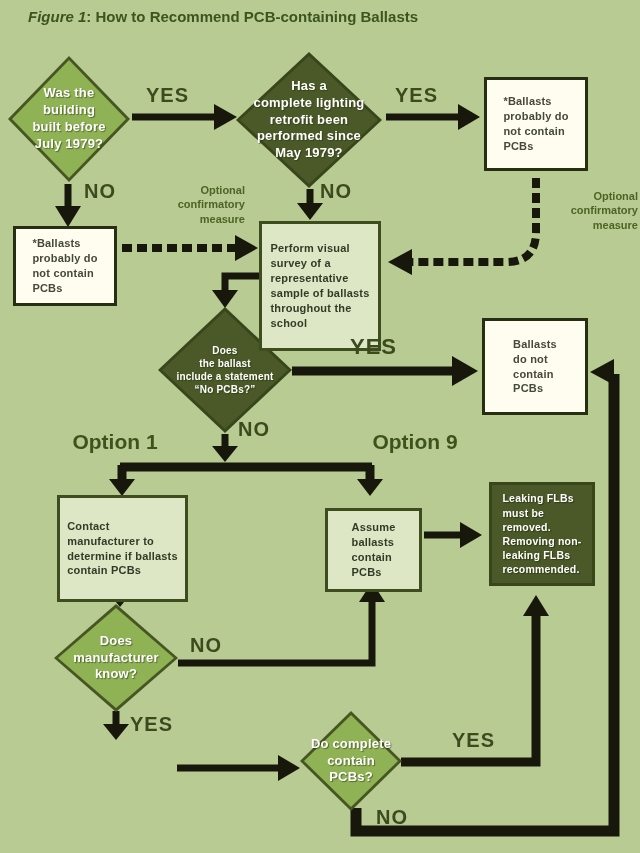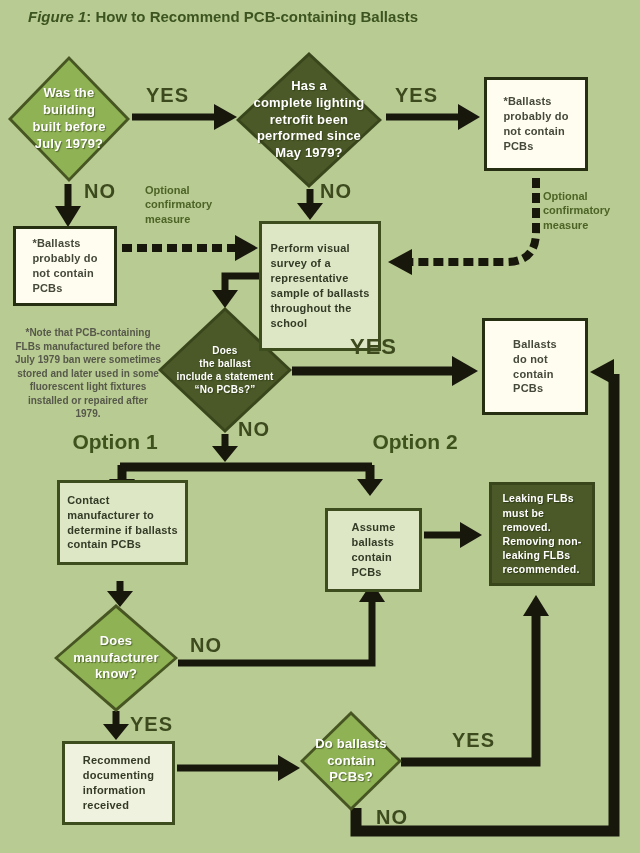"Optional" .opt-label { text-align: left -> right }
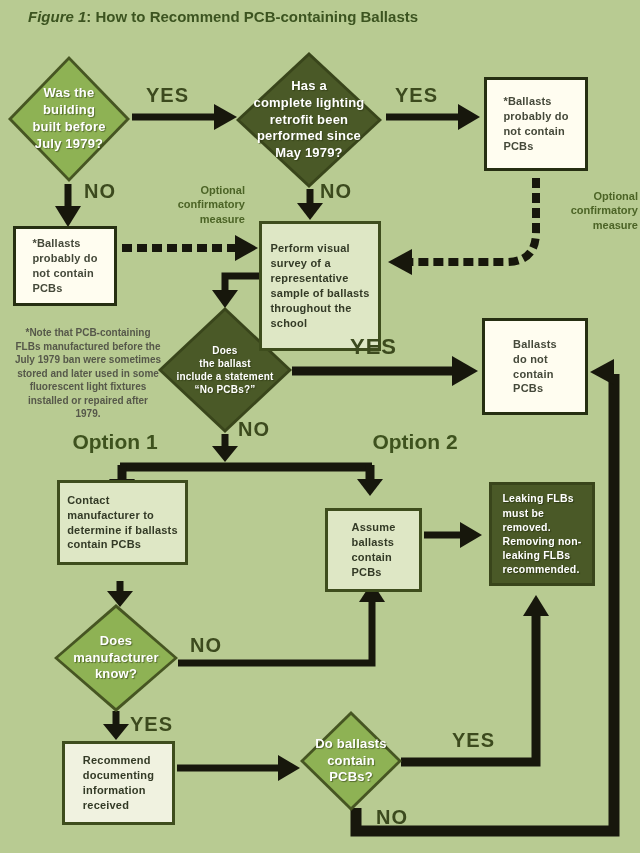"*Note that PCB-containing" div.note-text { html: <div>*Note that PCB-containing FLBs manufactured before the July 1979 ban were sometimes stored and later used in some fluorescent light fixtures installed or repaired after 1979.</div> -> none }
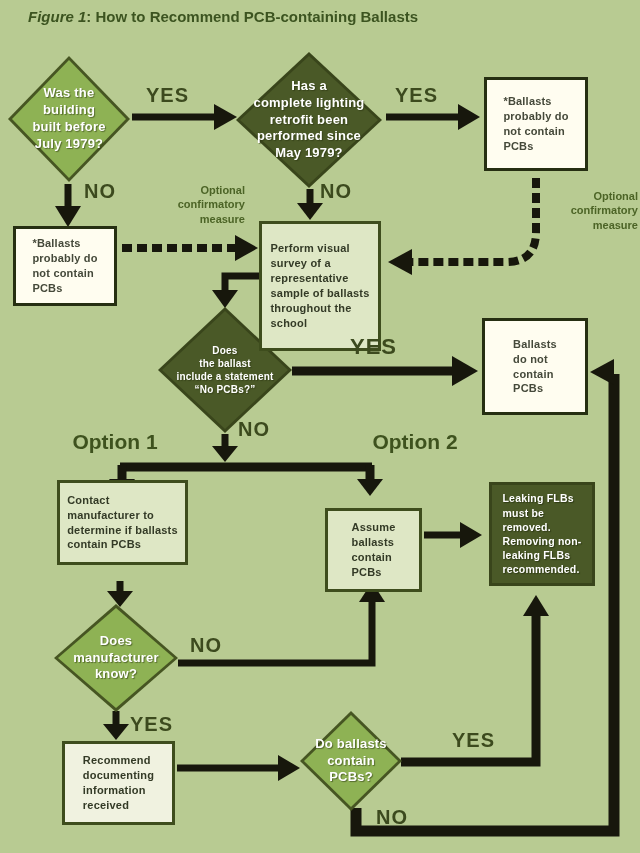"Option 2" div.option-label { text: 2 -> 9 }
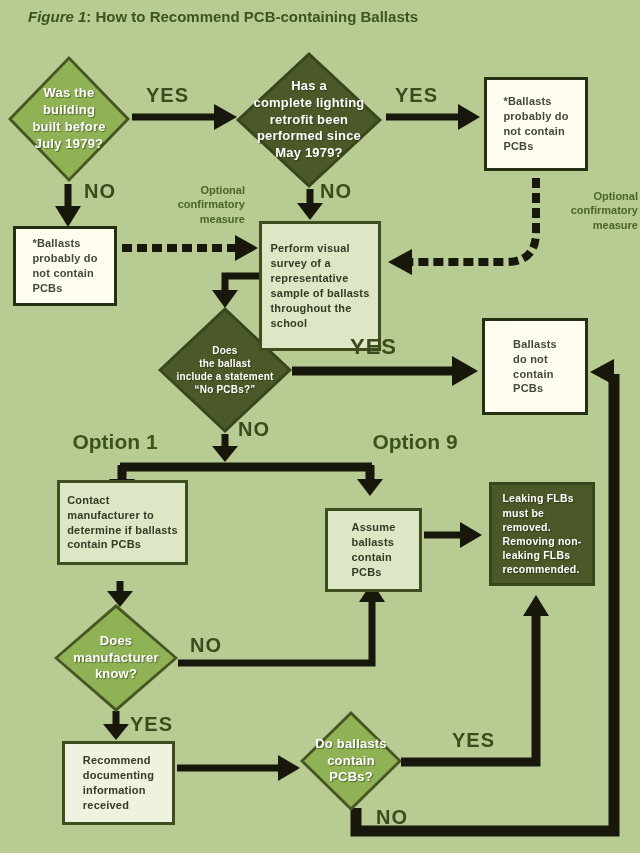"Contact" div.node-box { height: 85px -> 107px; top: 480px -> 495px }
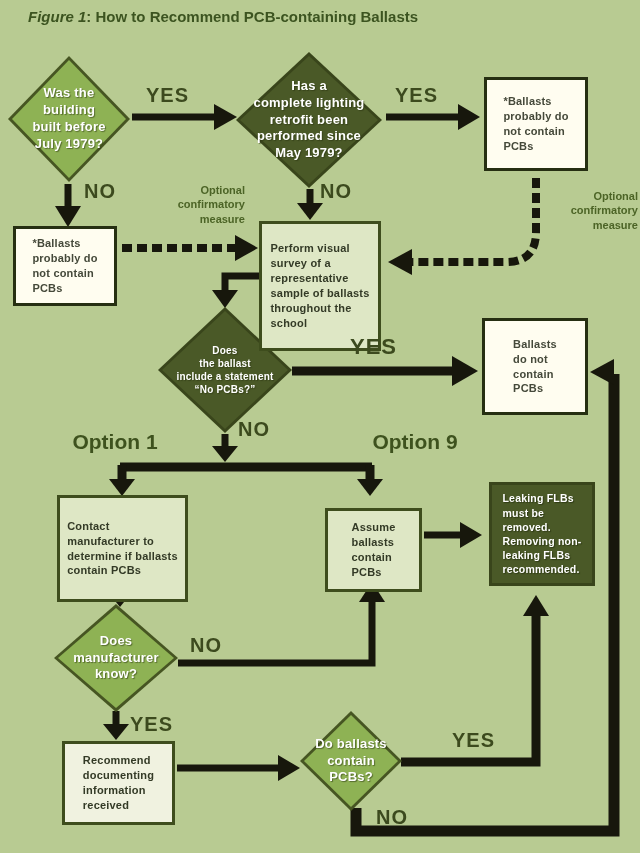"Do ballasts" div.d-label { text: ballasts -> complete }
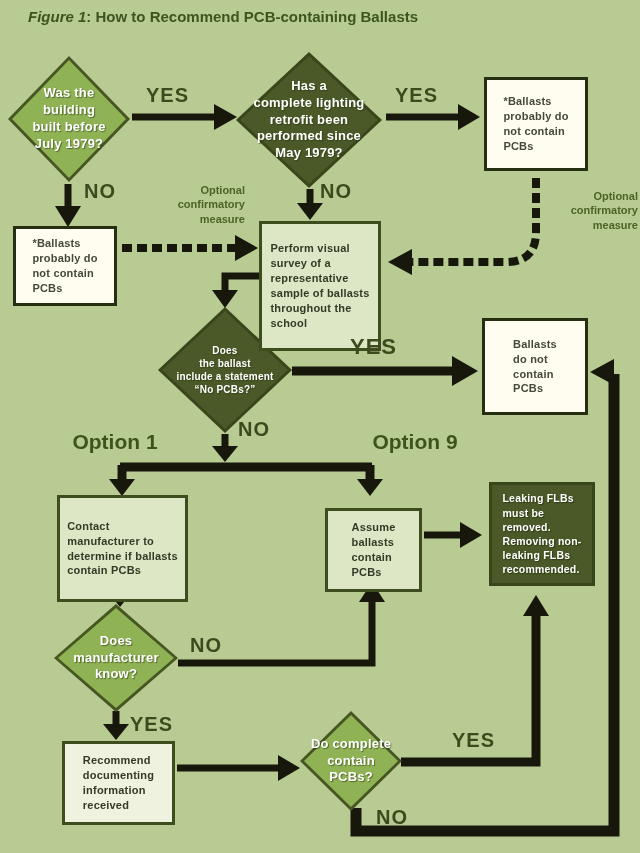"Recommend" div.node-box { html: <div>Recommend documenting information received</div> -> none }
